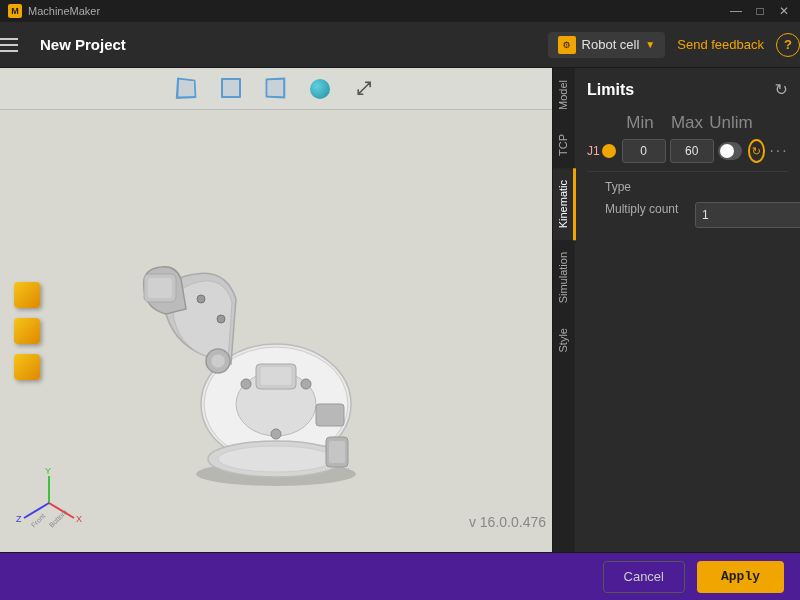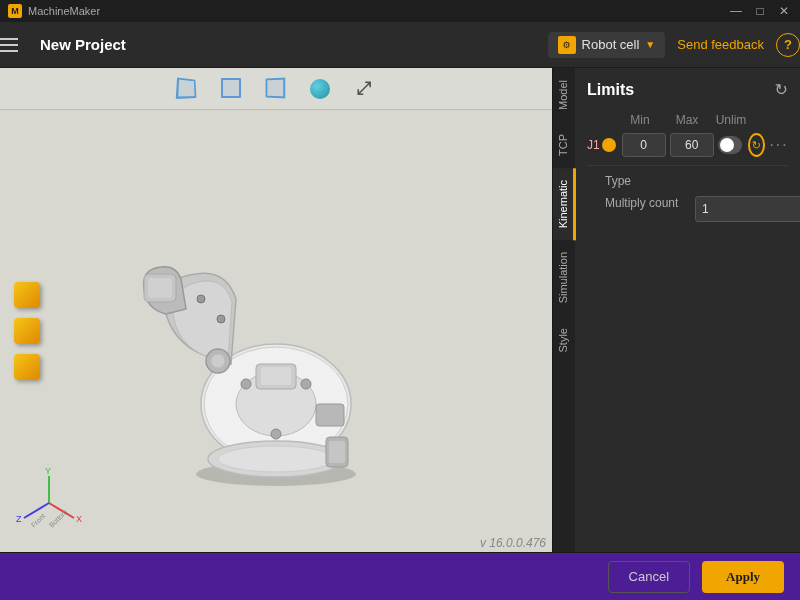"Min" .lh-cell { font-size: 12px -> 17px }
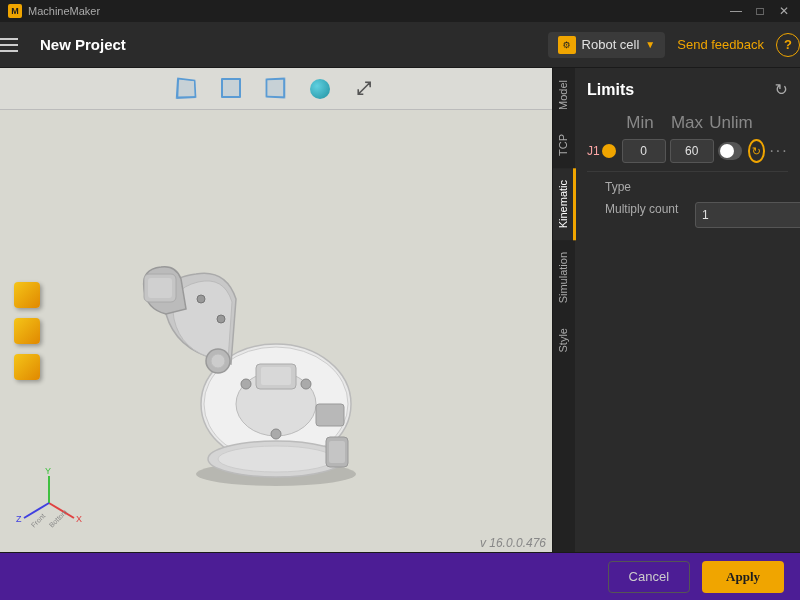"v 16.0.0.476" #version-text { bottom: 2px -> 22px; font-size: 12px -> 14px; font-style: italic -> none }
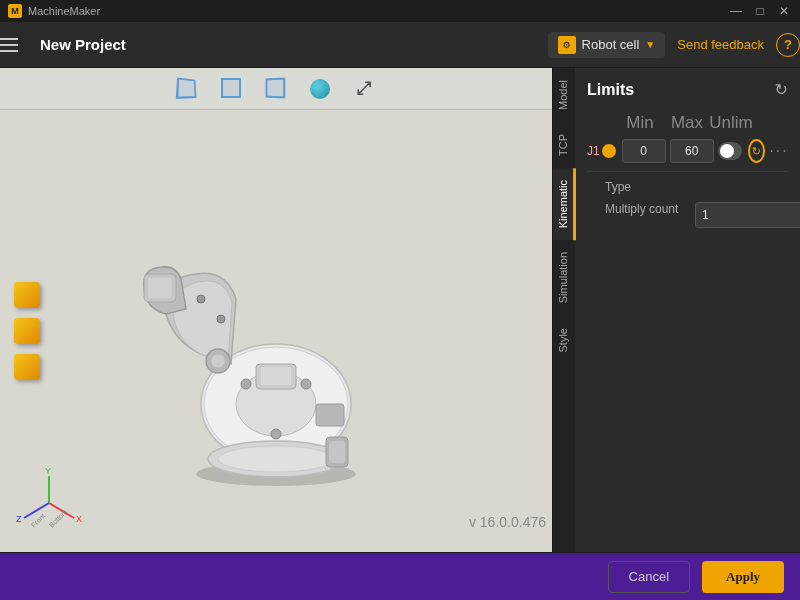"Apply" #apply-btn { font-family: Liberation Serif, serif -> Liberation Mono, monospace }
